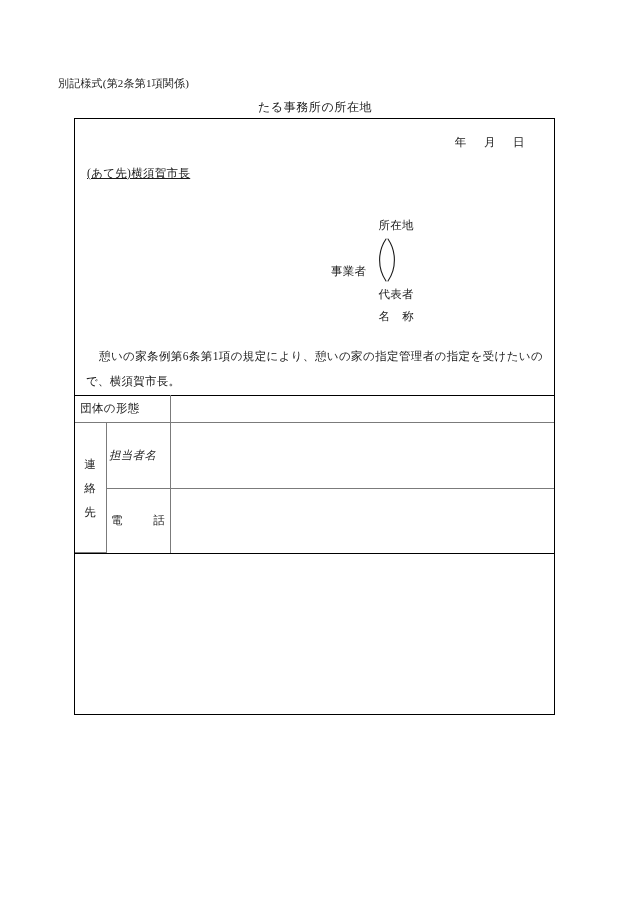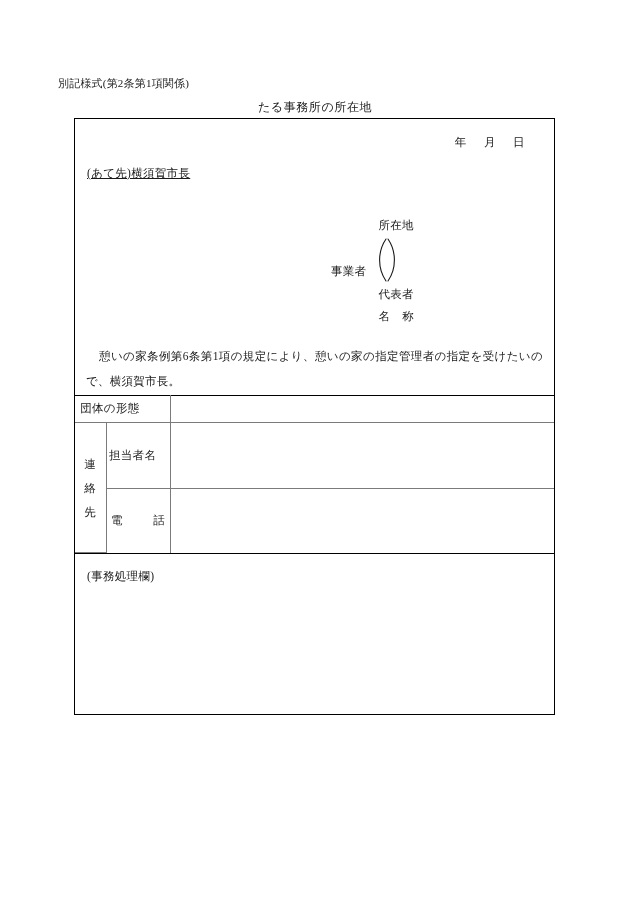"担当者名" .label-spread-narrow { font-style: none -> italic }
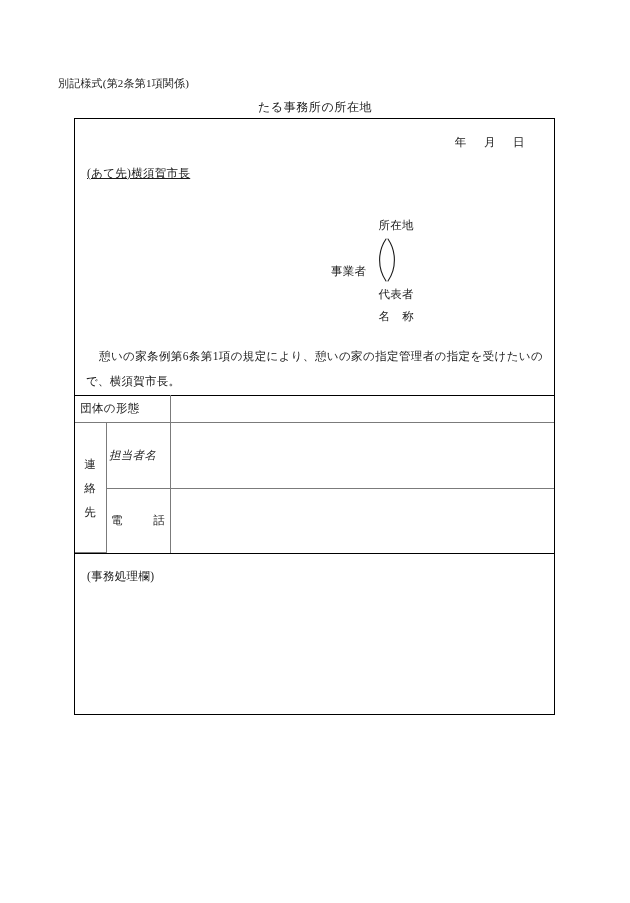"(事務処理欄)" div.office-region { html: <div> <div>(事務処理欄)</div> </div> -> none }
